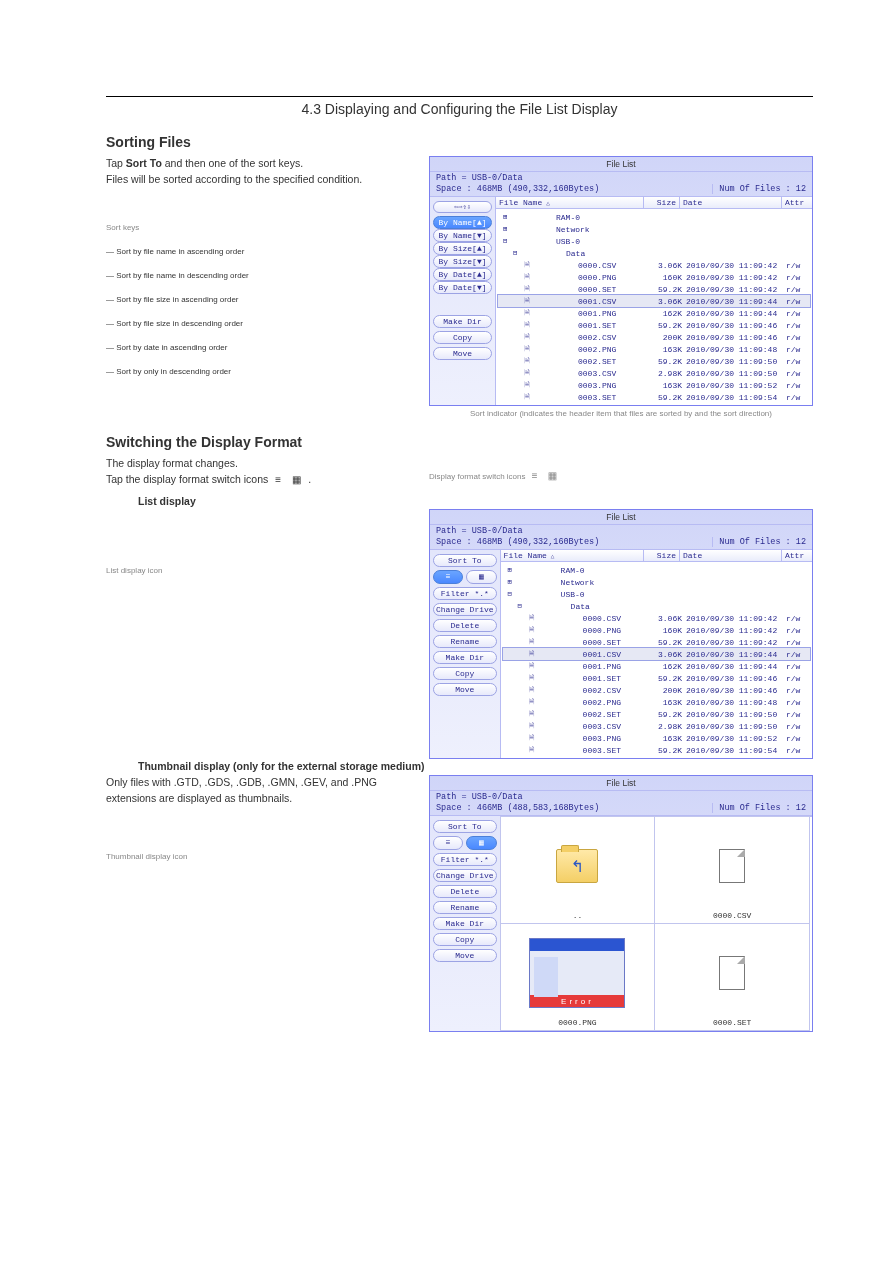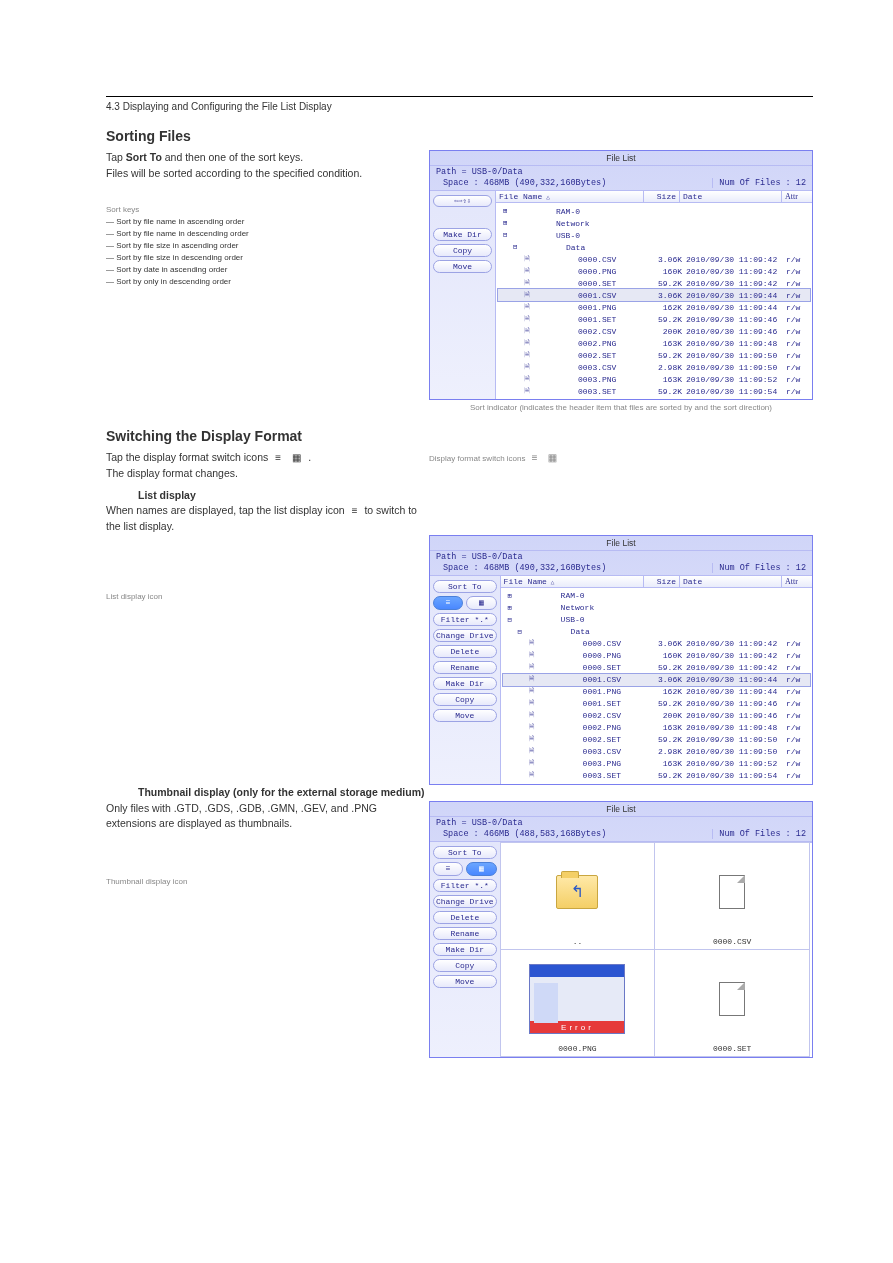"4.3 Displaying and Configuring the" div.txt { font-size: 10px -> 14px; text-align: left -> center }
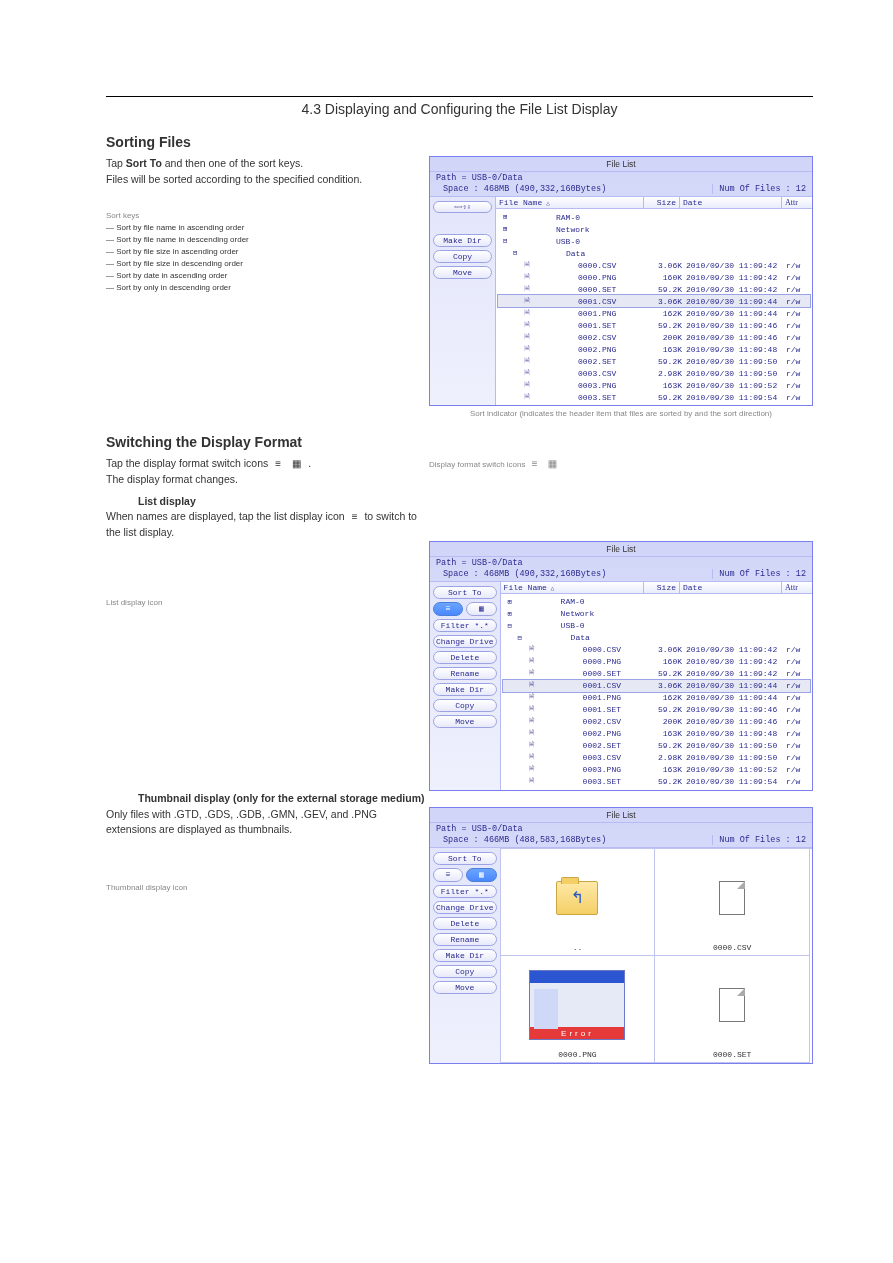"Space : 468MB (490,332,160Bytes)" .panel .info2 { padding: 0 6px 2px 13px -> 0 6px 2px 6px }
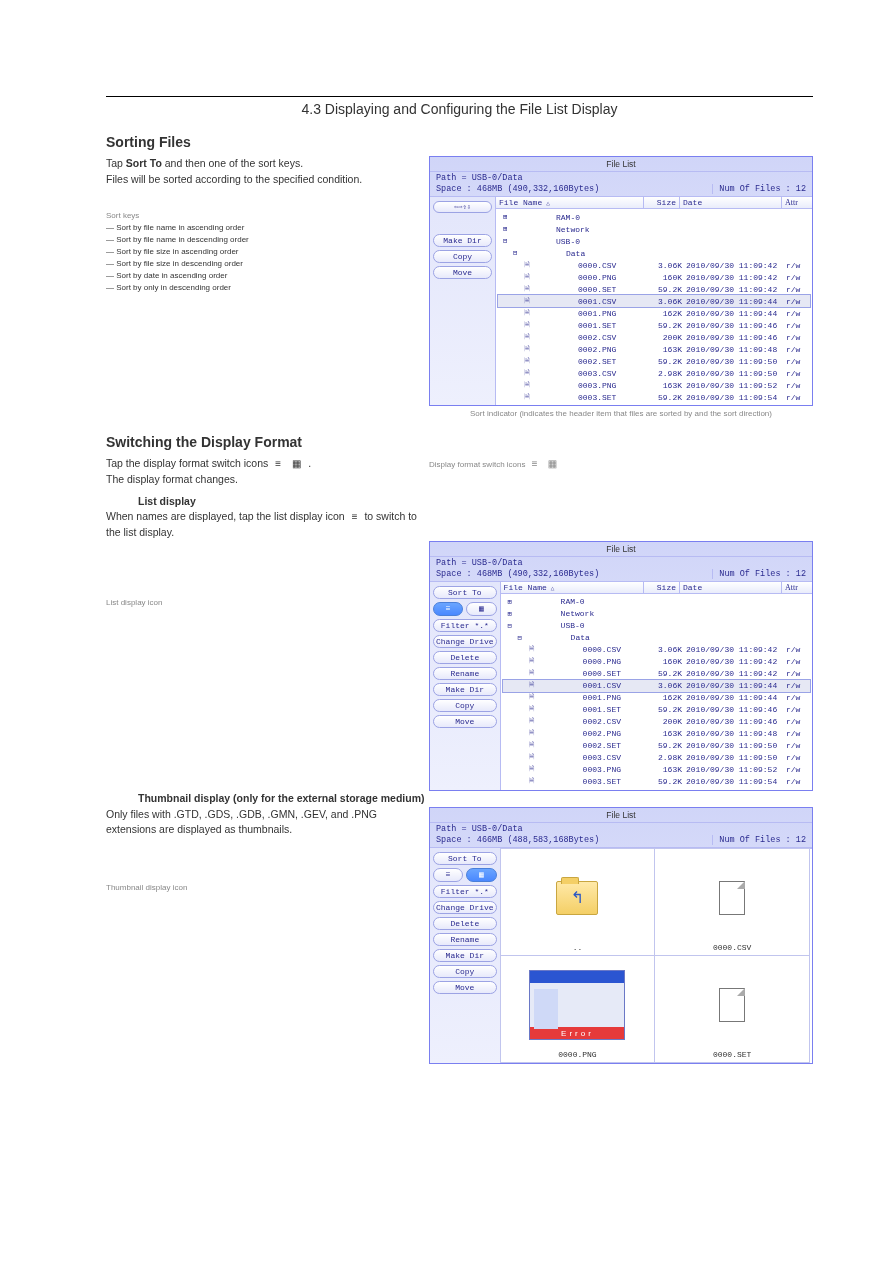"Attr" .headers .h-attr { font-family: Liberation Serif, serif -> none }
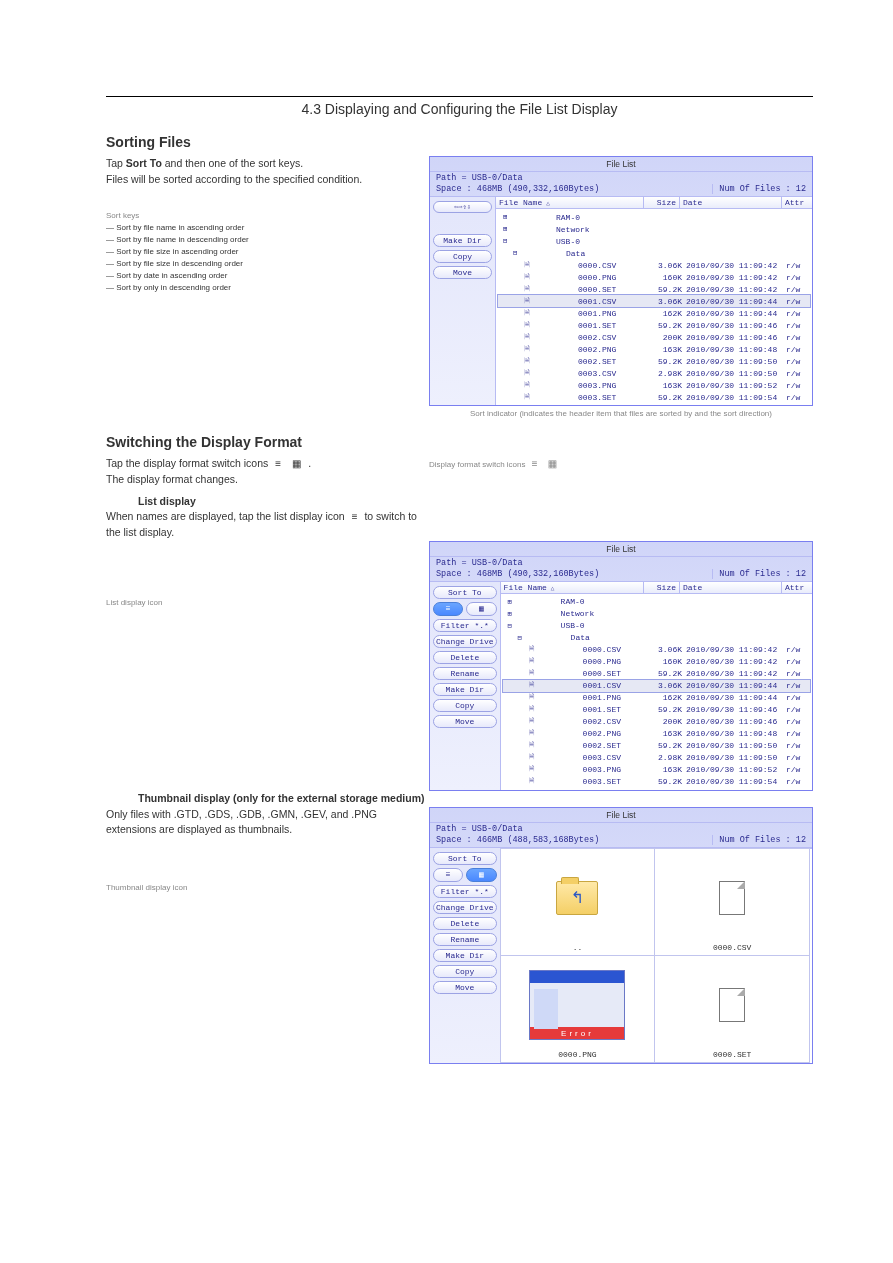"Sort keys" .txt.tiny { margin-top: none -> 12px }
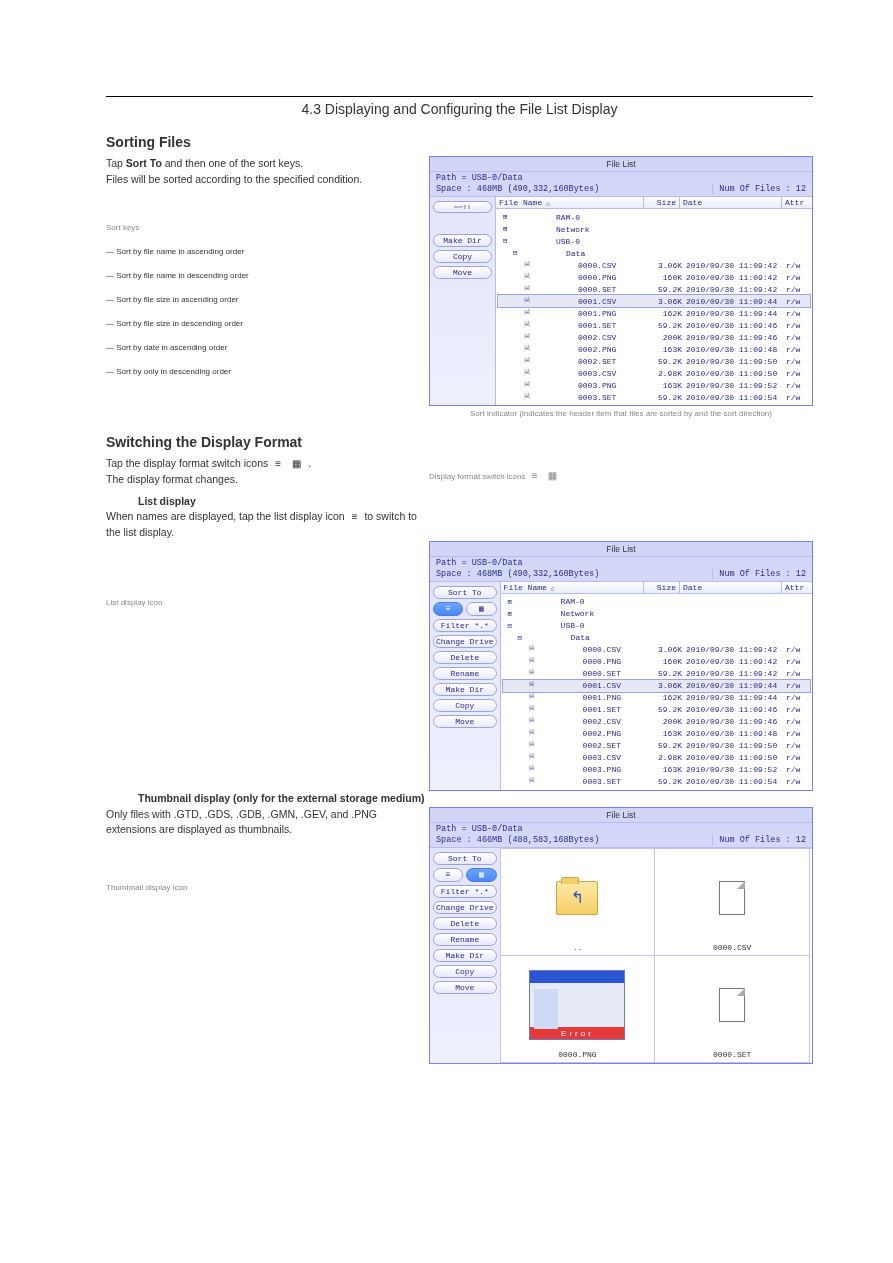"By Name[▲]" div { html: none -> <div> <div>By Name[▲]</div> <div>By Name[▼]</div> <div>By Size[▲]</div> <div>By Size[▼]</div> <div>By Date[▲]</div> <div>By Date[▼]</div> </div> }
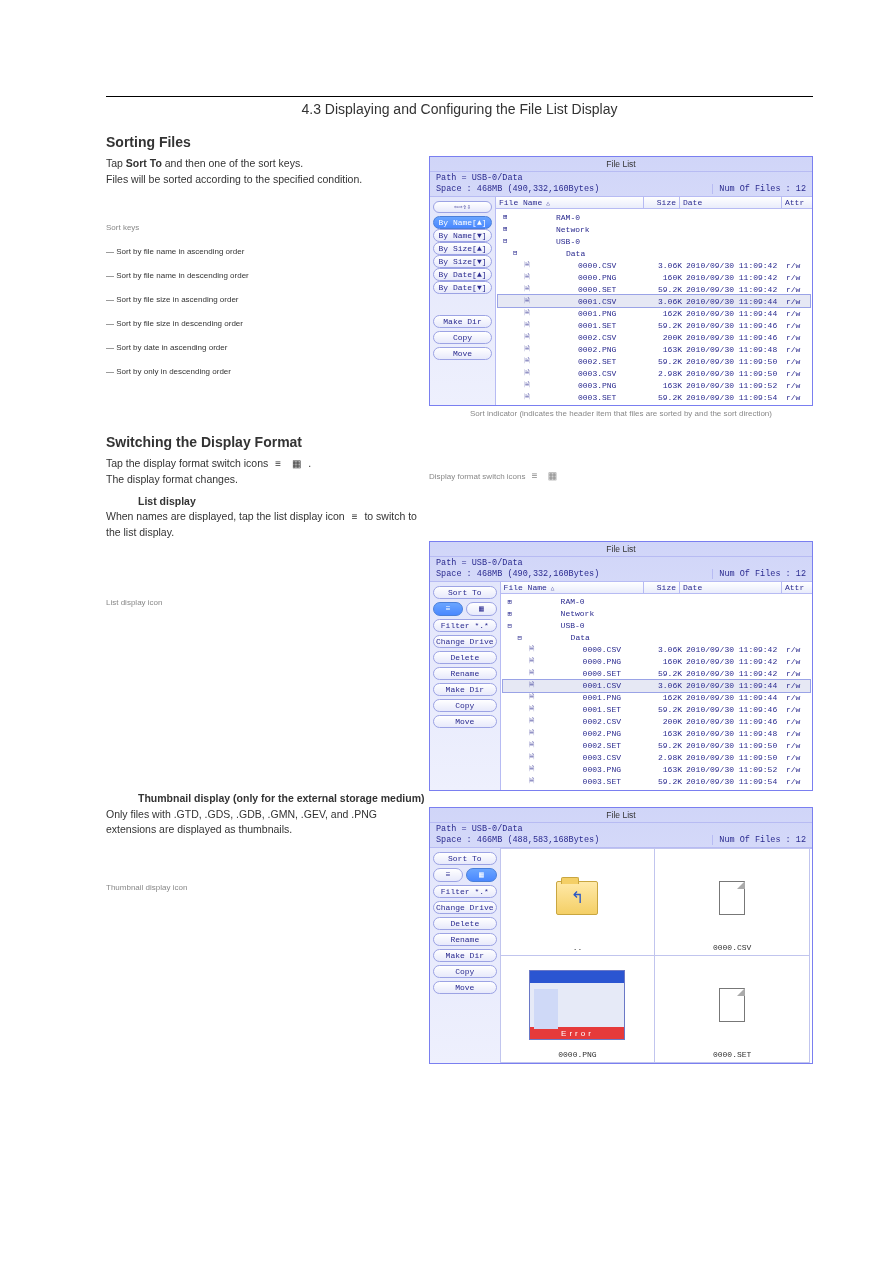"Tap the display format switch" div.txt { order: before "The display format changes." -> after "The display format changes." }
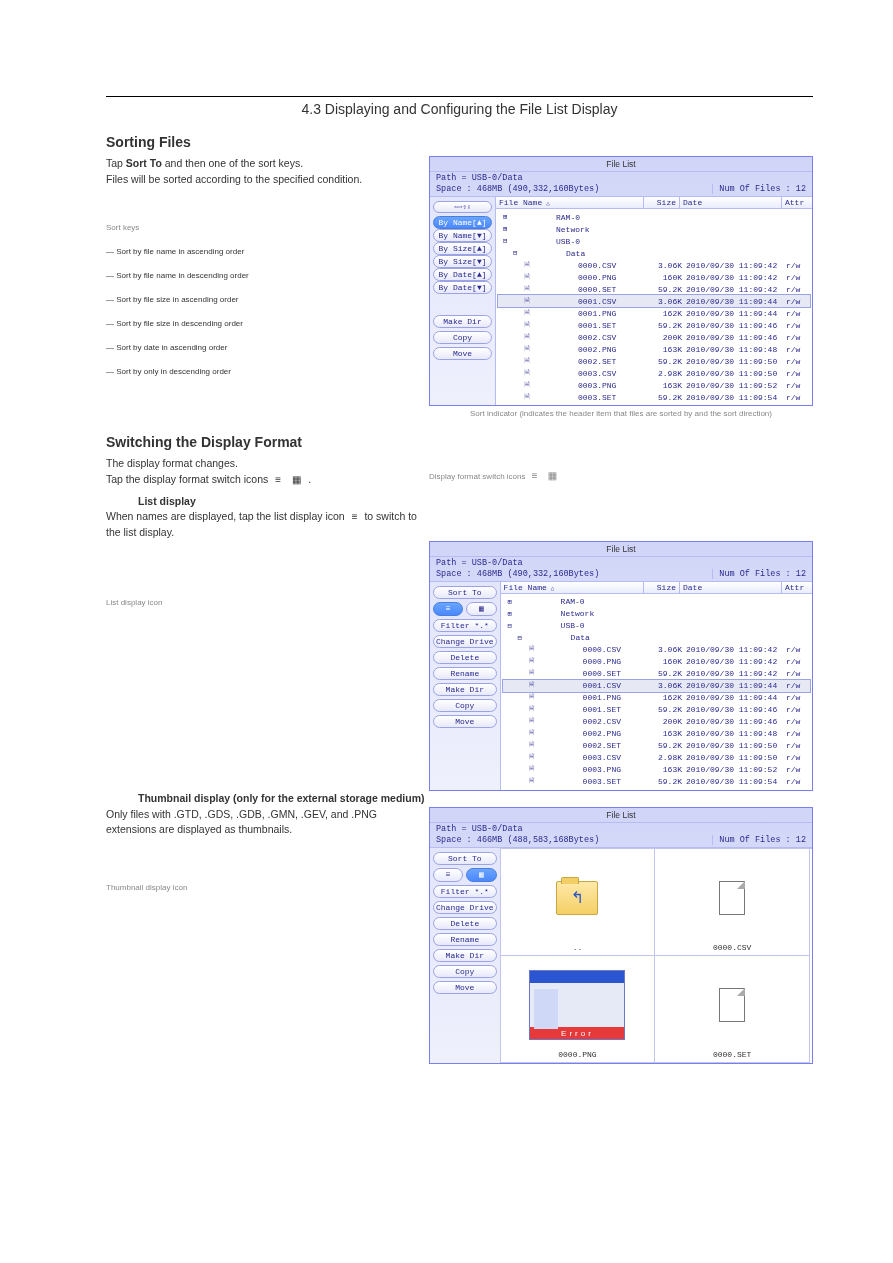"When names are displayed, tap" div.txt { html: <div> <span>When names are displayed, tap the list display icon</span> <span>≡</span> <span>to switch to the list display.</span> </div> -> none }
